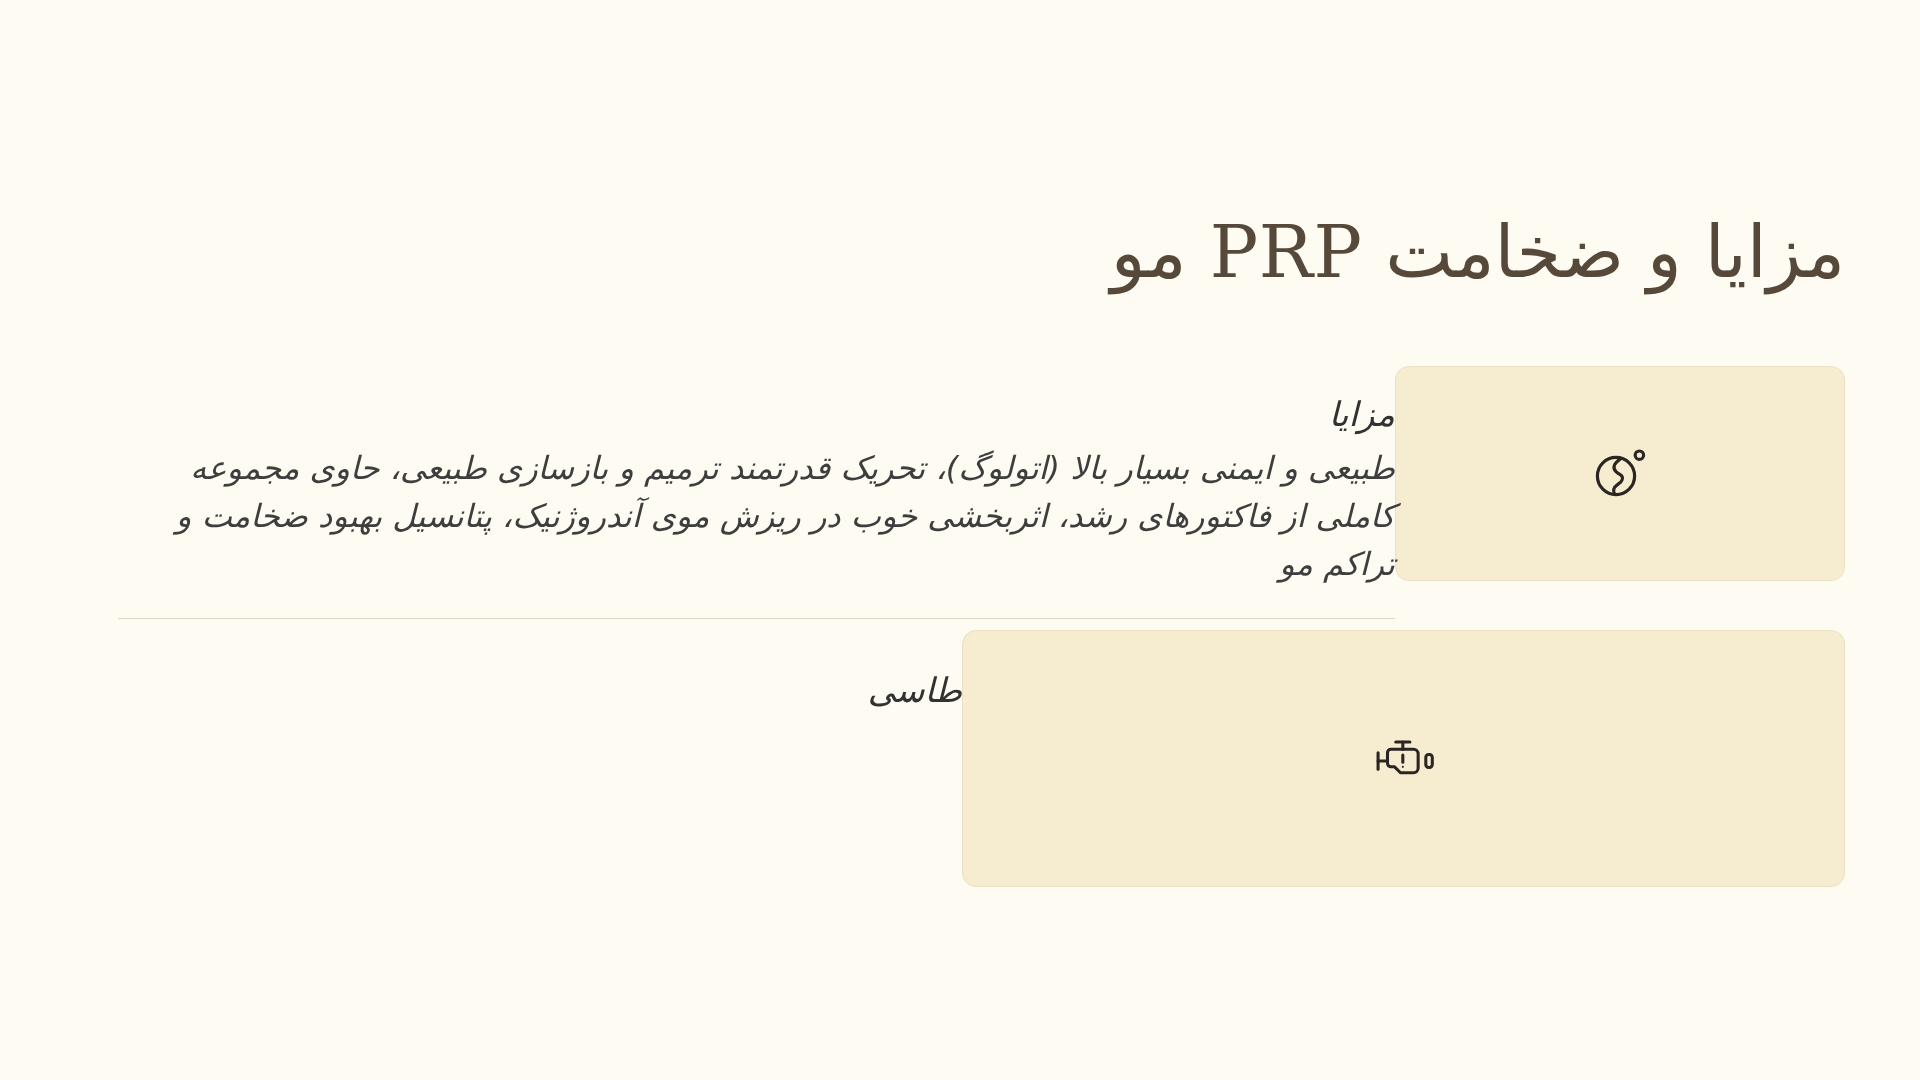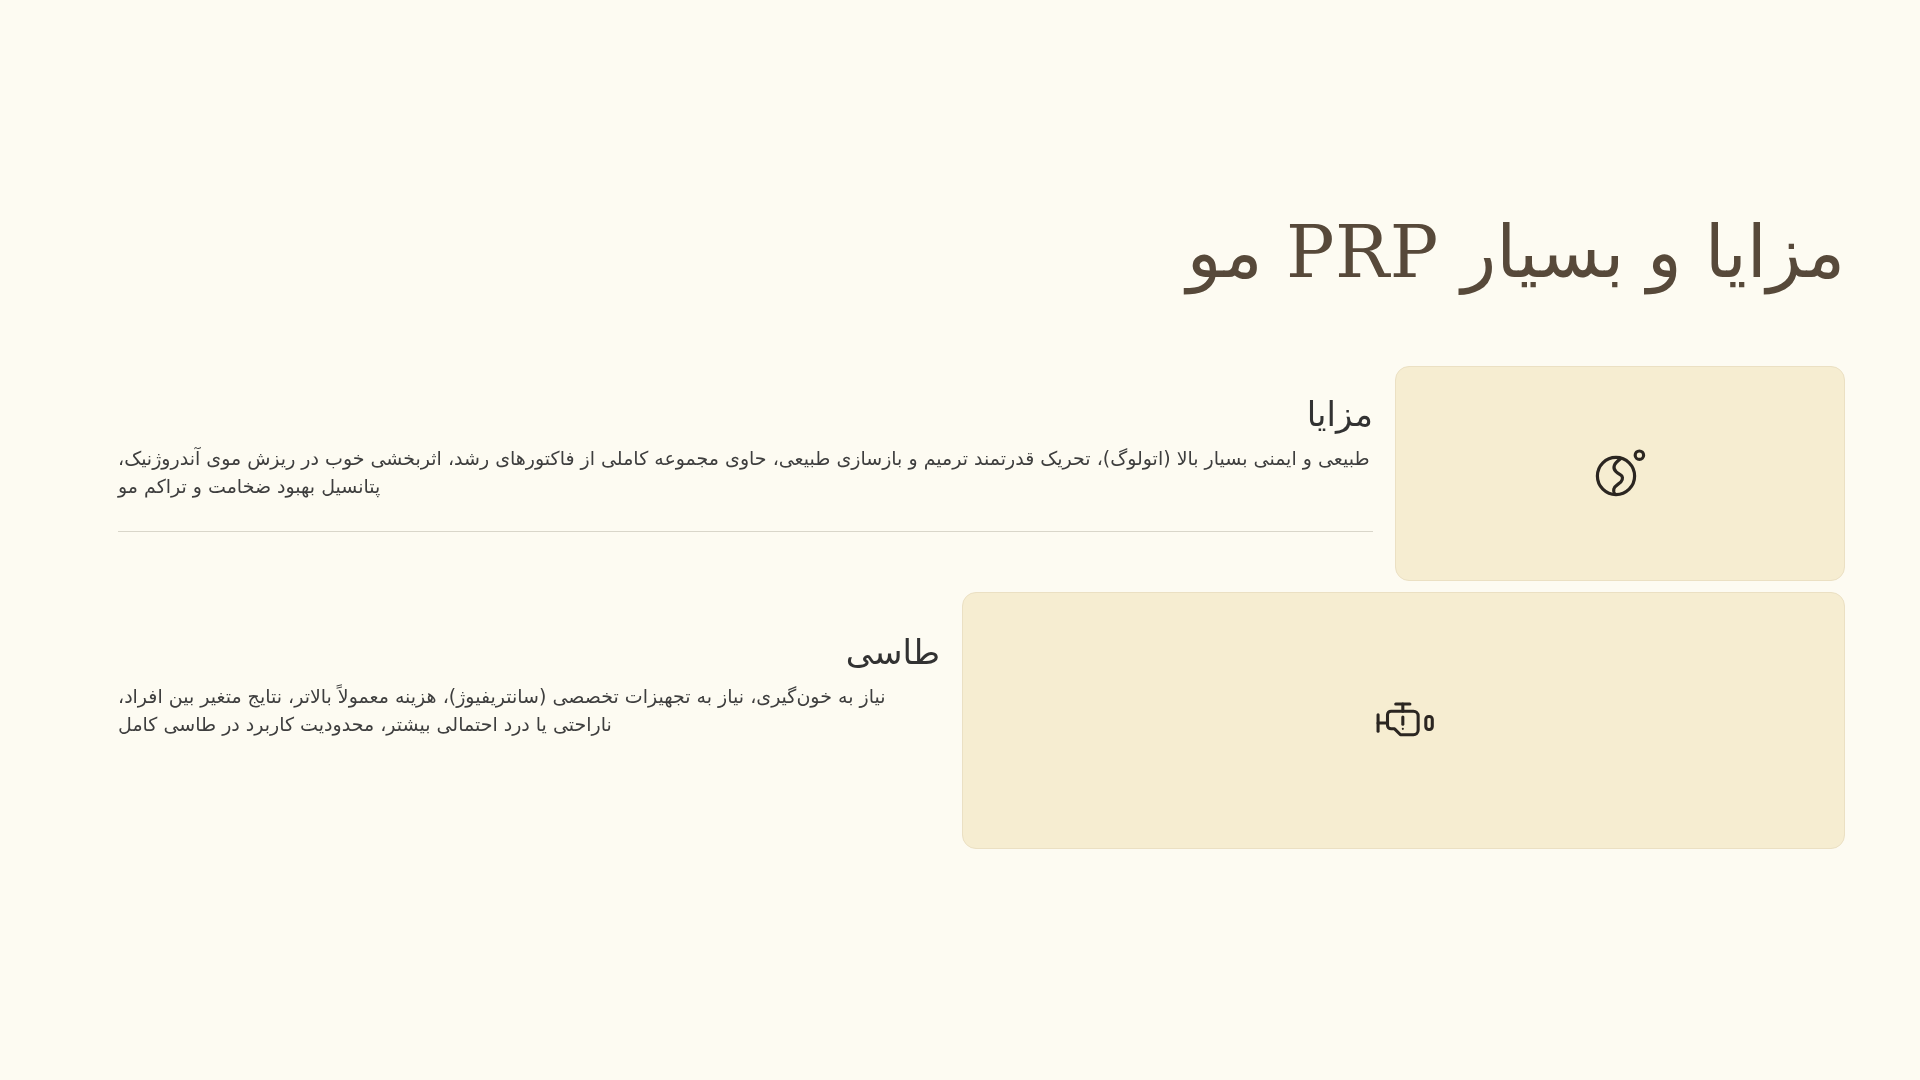"مزایا و بسیار PRP مو" h1.page-title { text: بسیار -> ضخامت }
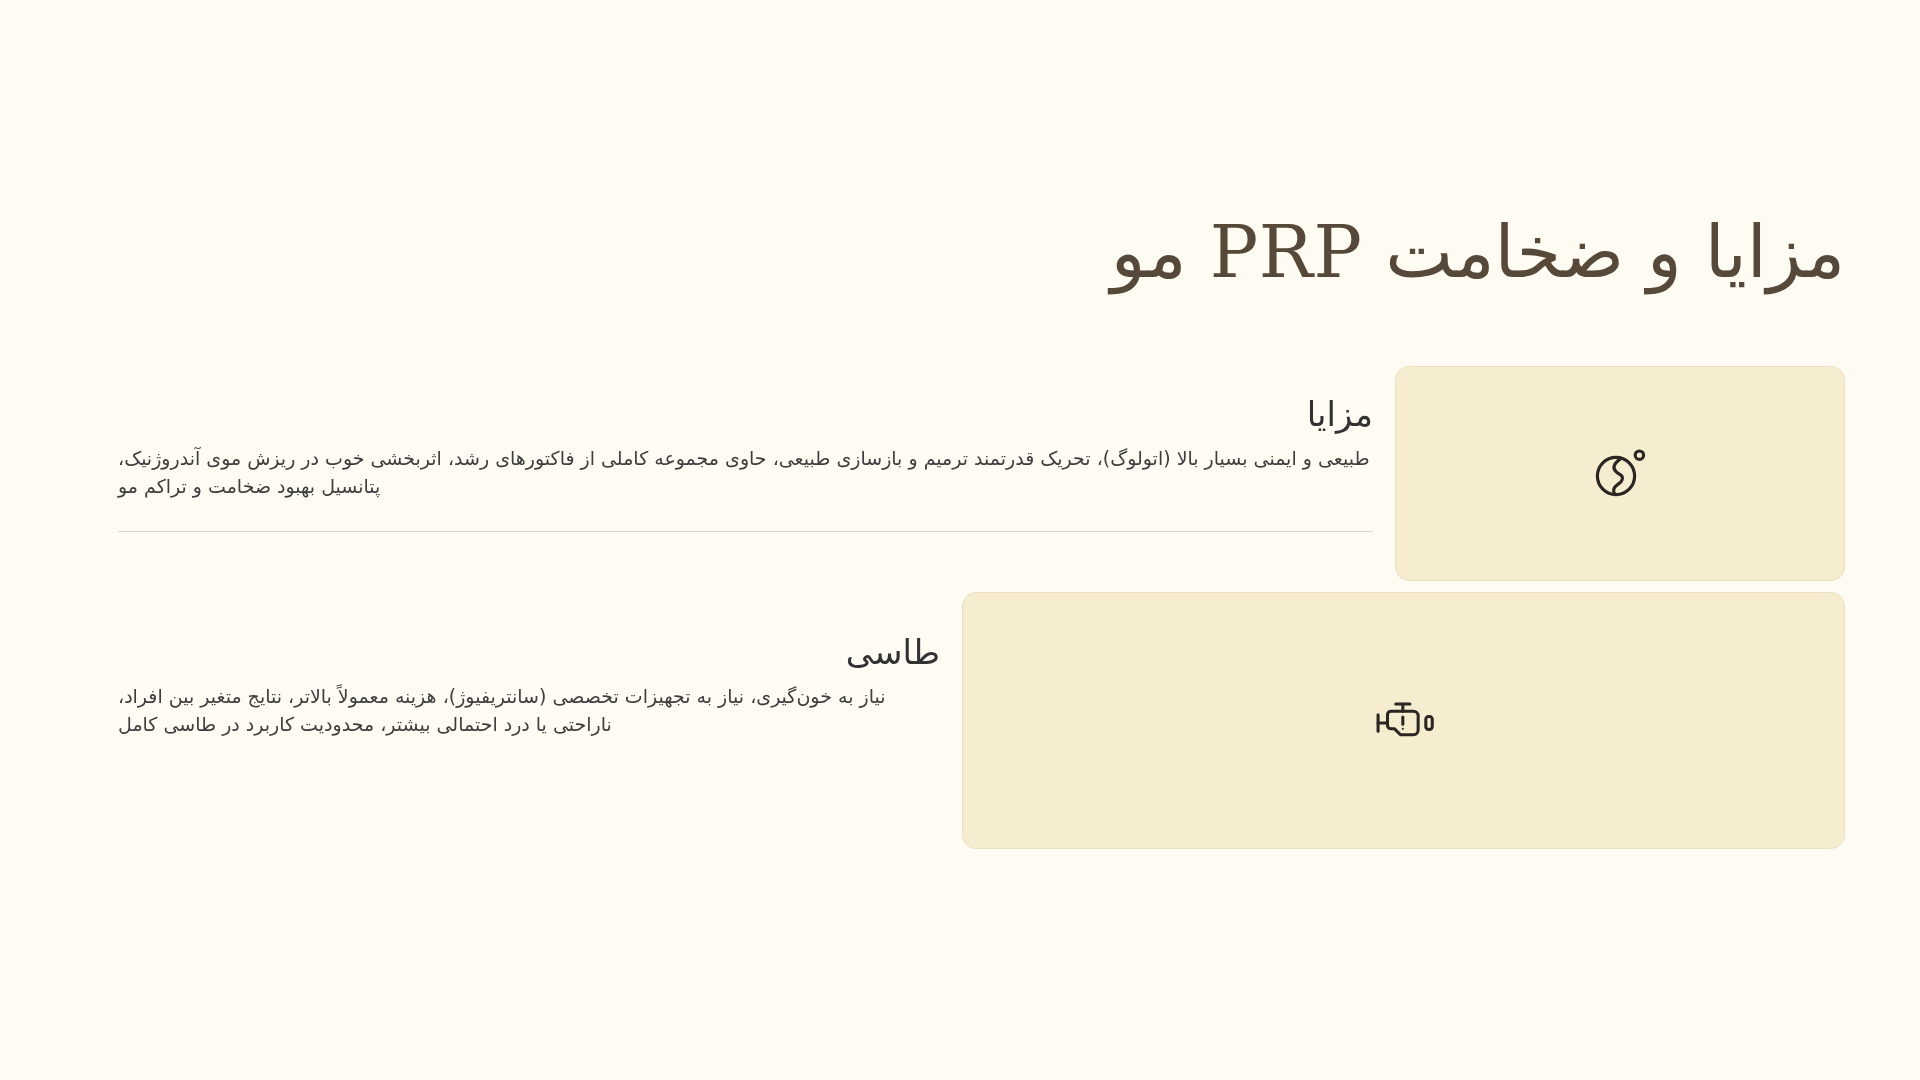"مزایا" .row { font-style: none -> italic; gap: 22px -> none }
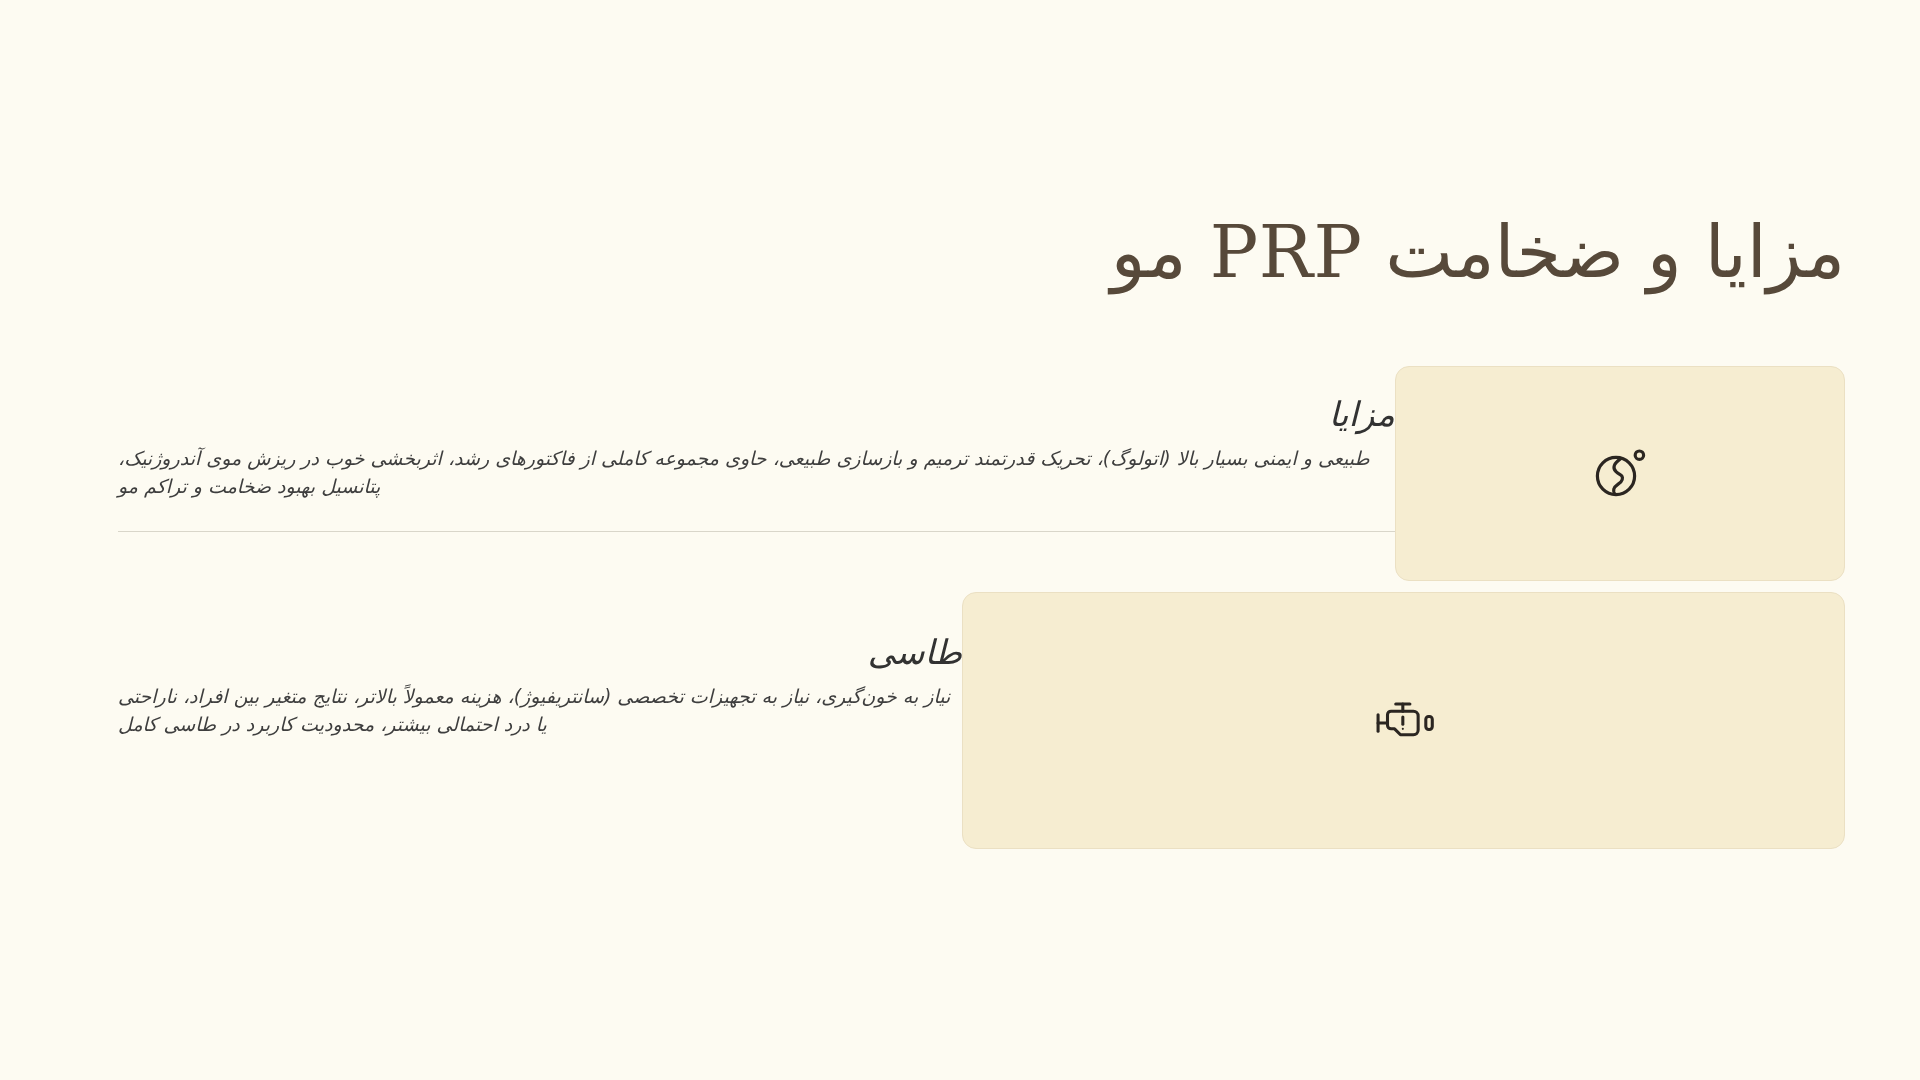"طبیعی و ایمنی بسیار بالا" .section-body { font-size: 19px -> 32px; text-align: left -> right }
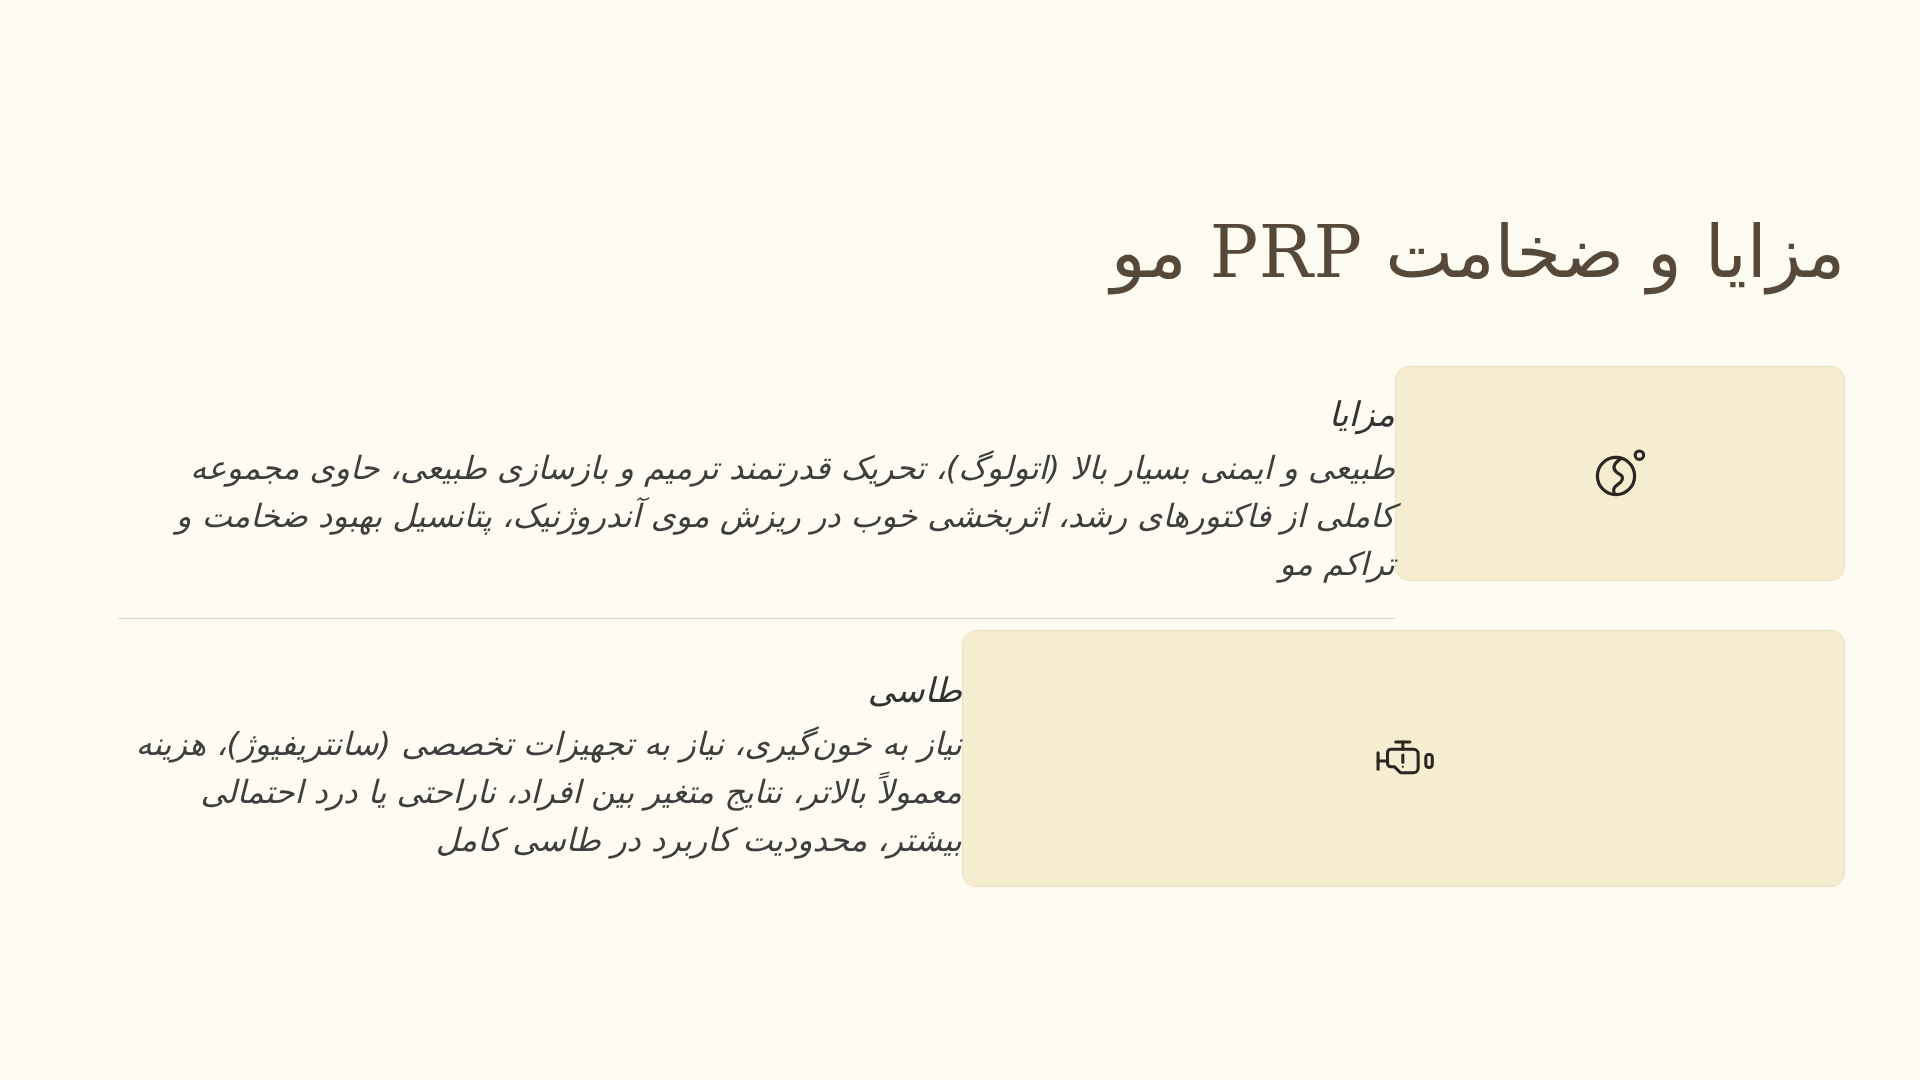"نیاز به خونگیری، نیاز به" p.section-body { html: <p>نیاز به خون‌گیری، نیاز به تجهیزات تخصصی (سانتریفیوژ)، هزینه معمولاً بالاتر، نتایج متغیر بین افراد، ناراحتی یا درد احتمالی بیشتر، محدودیت کاربرد در طاسی کامل</p> -> none }
